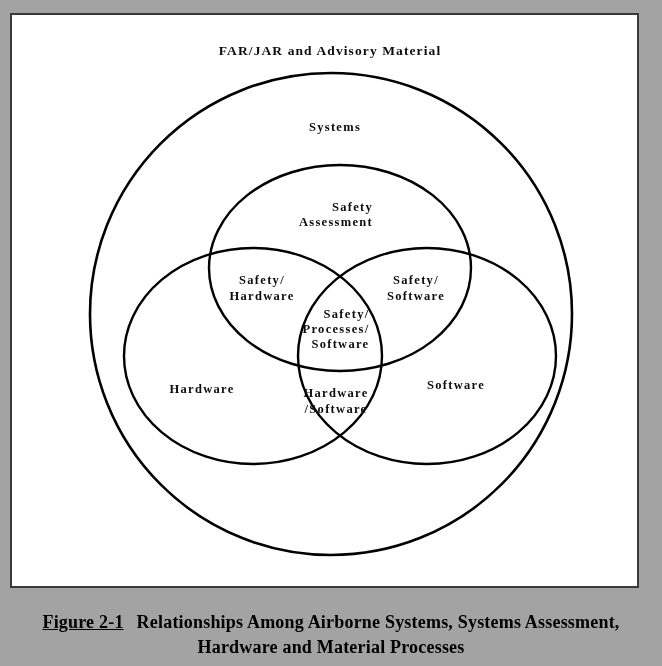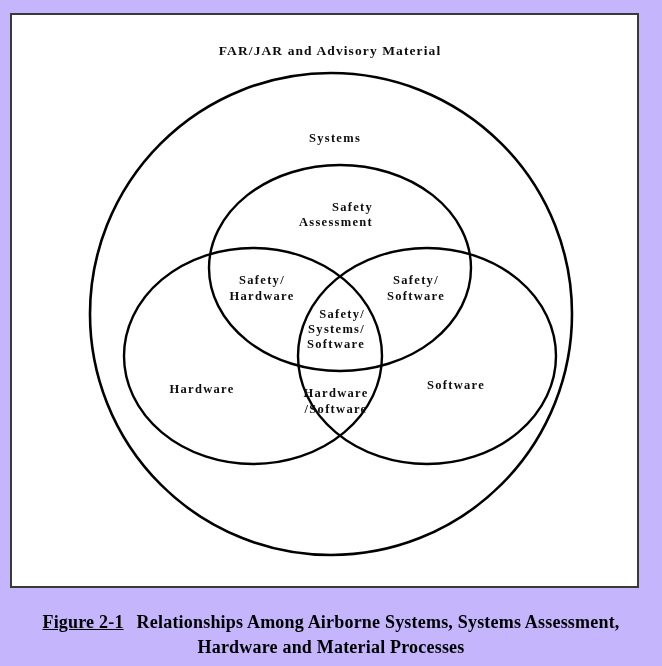"FAR/JAR and Advisory Material" .canvas { background: #c4b5fd -> #a3a3a3 }
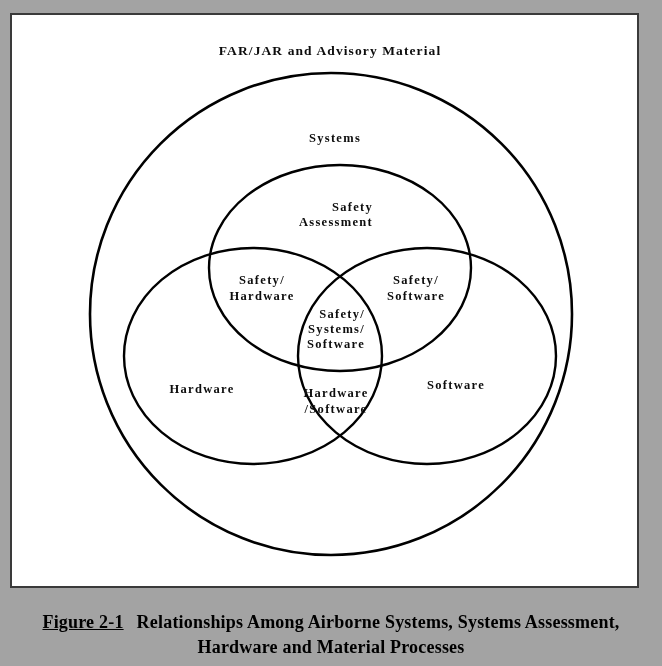"Systems" div.vlabel { top: 138px -> 127px }
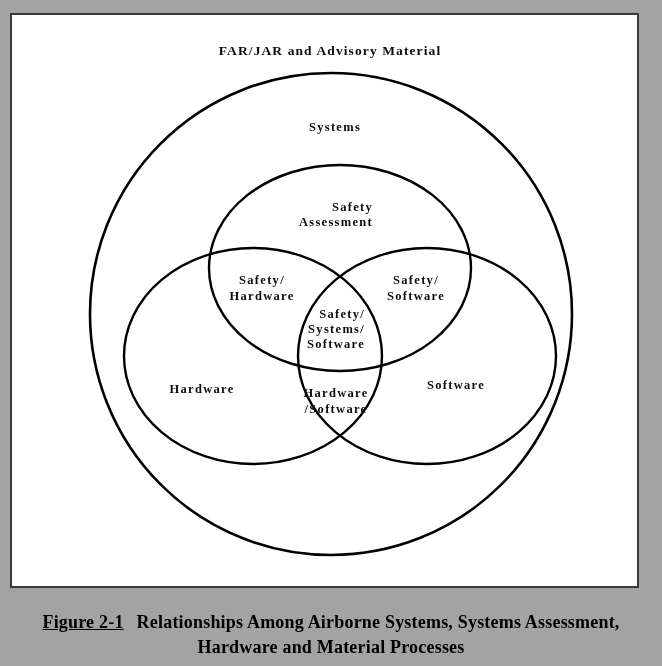"Systems/" div { text: Systems/ -> Processes/ }
